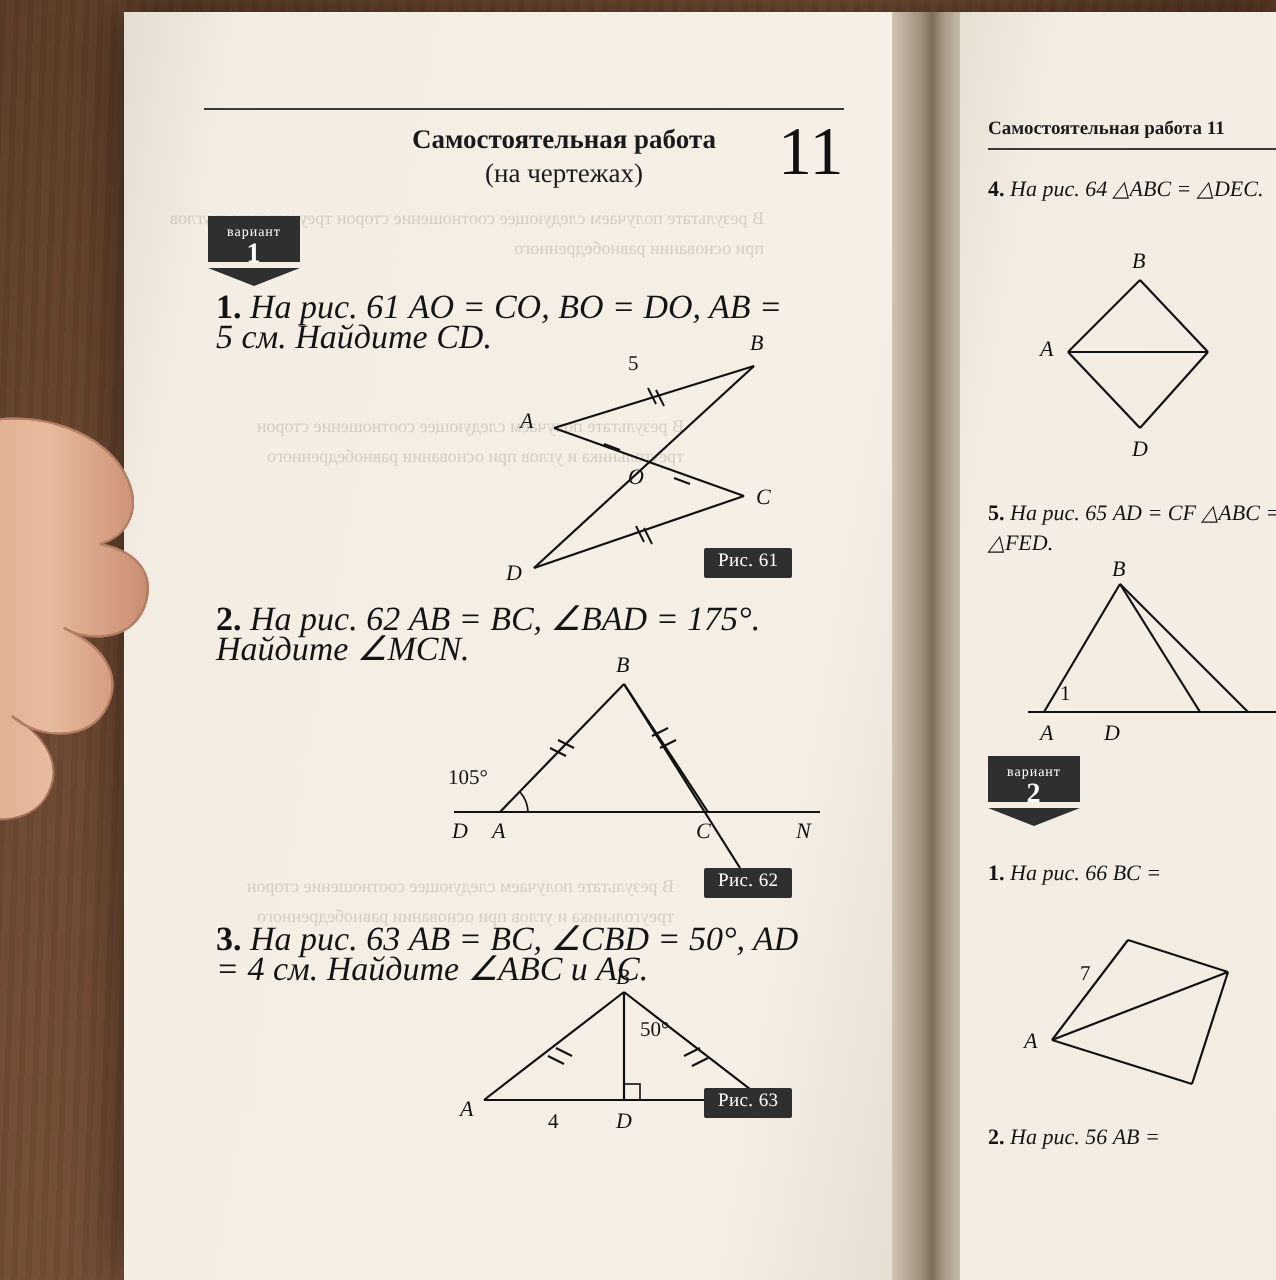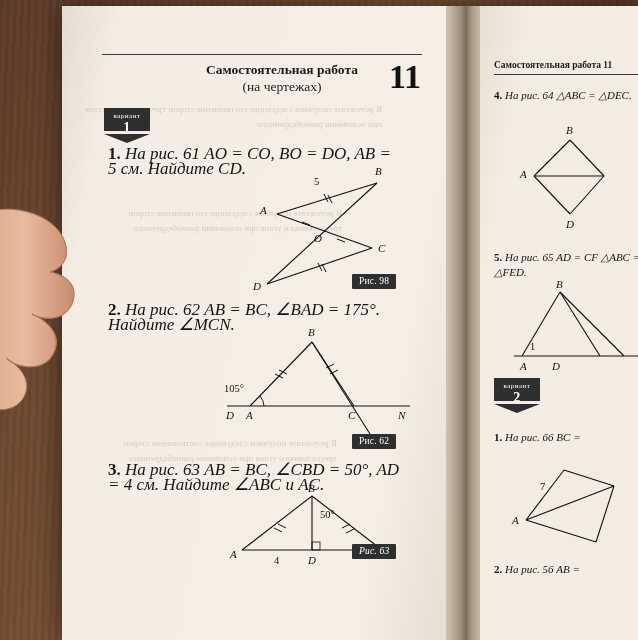"11" .hdr-num { font-weight: bold -> normal }
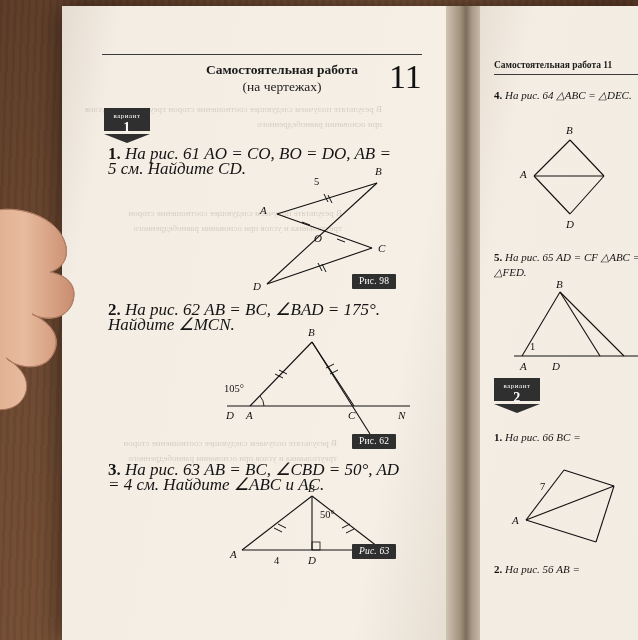"Рис. 98" div.caption { text: 98 -> 61 }
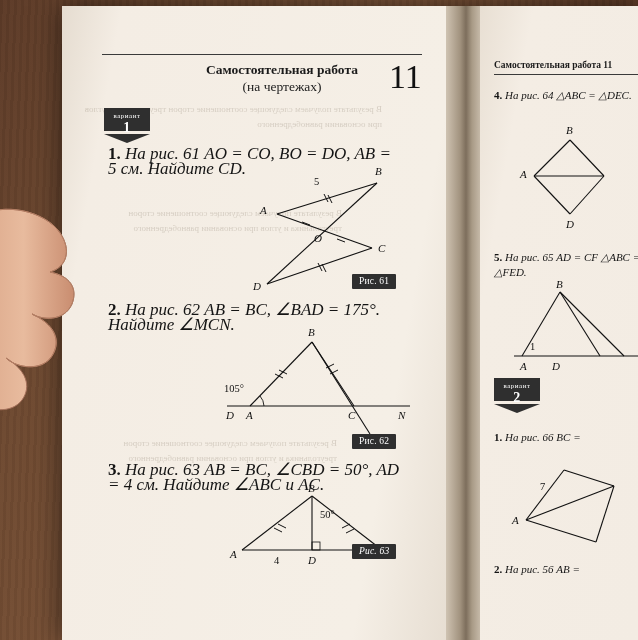"Рис. 63" div.caption { font-style: italic -> none }
